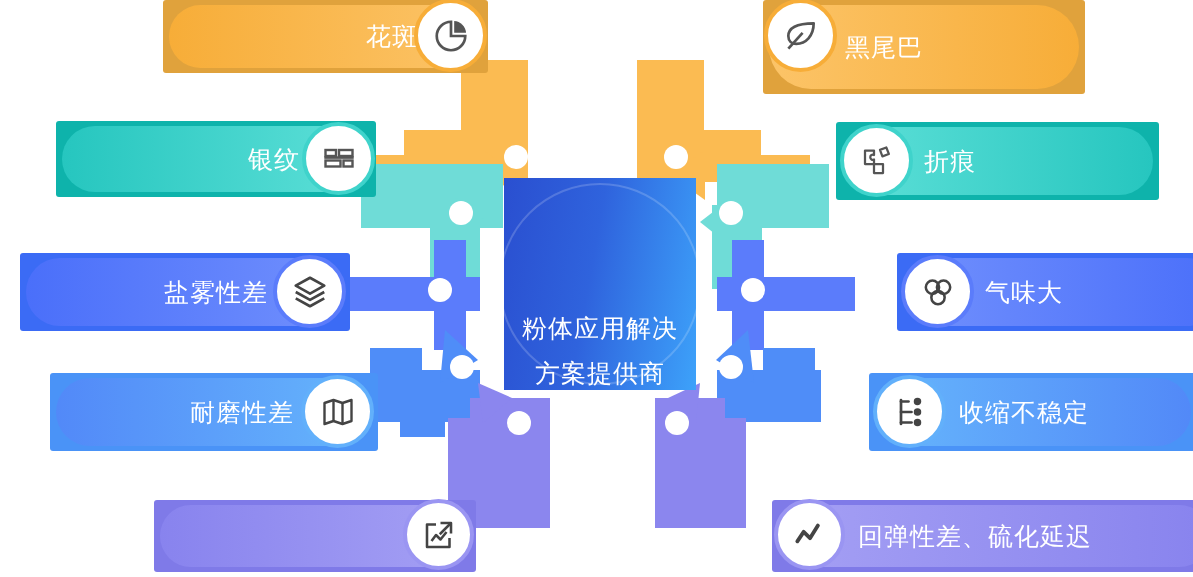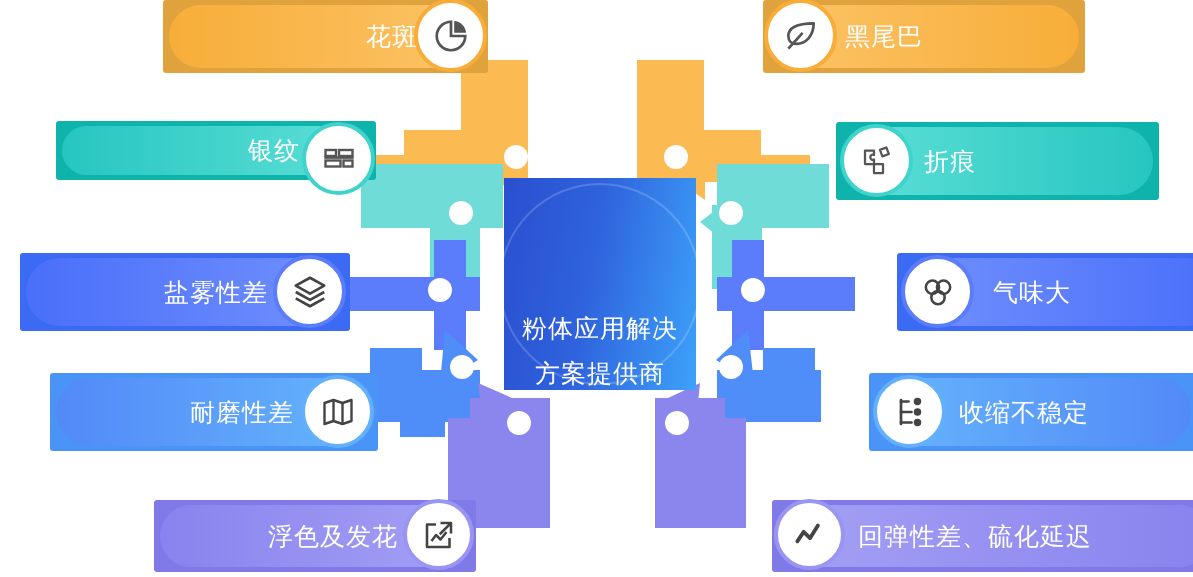"黑尾巴" div.pill { height: 73px -> 94px }
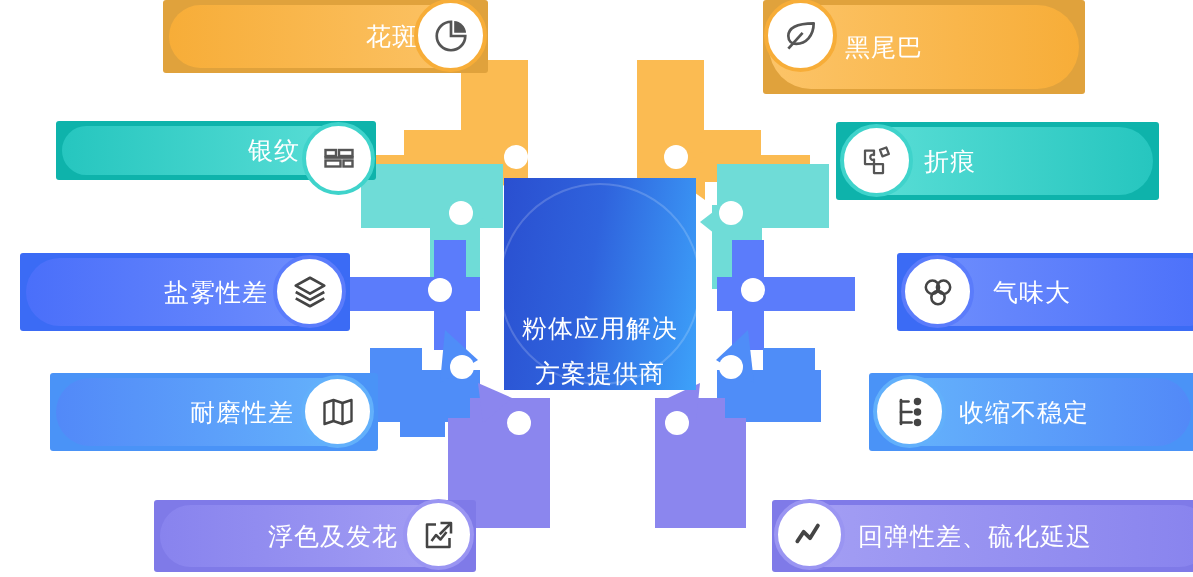"银纹" div.pill { height: 59px -> 76px }
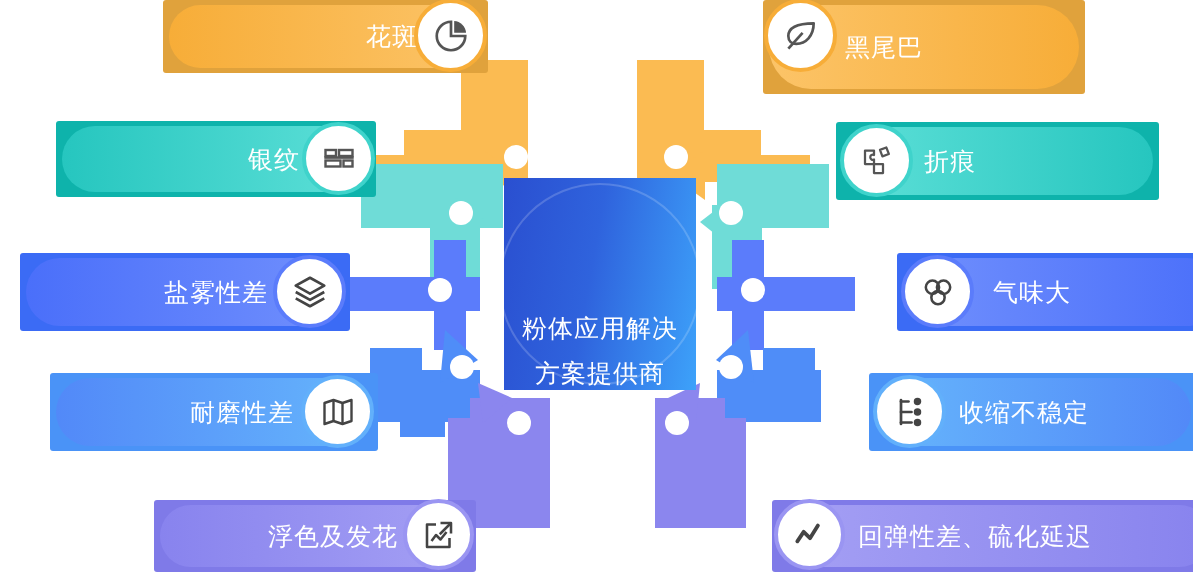"气味大" div.label { left: 96px -> 88px }
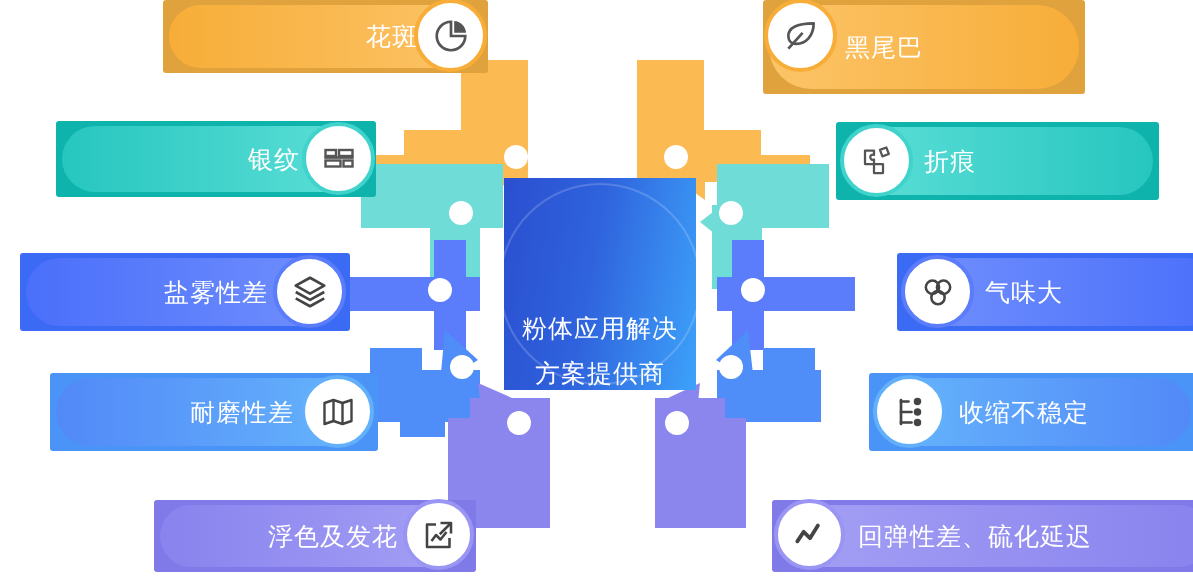"浮色及发花" div.label { html: <div>浮色及发花</div> -> none }
